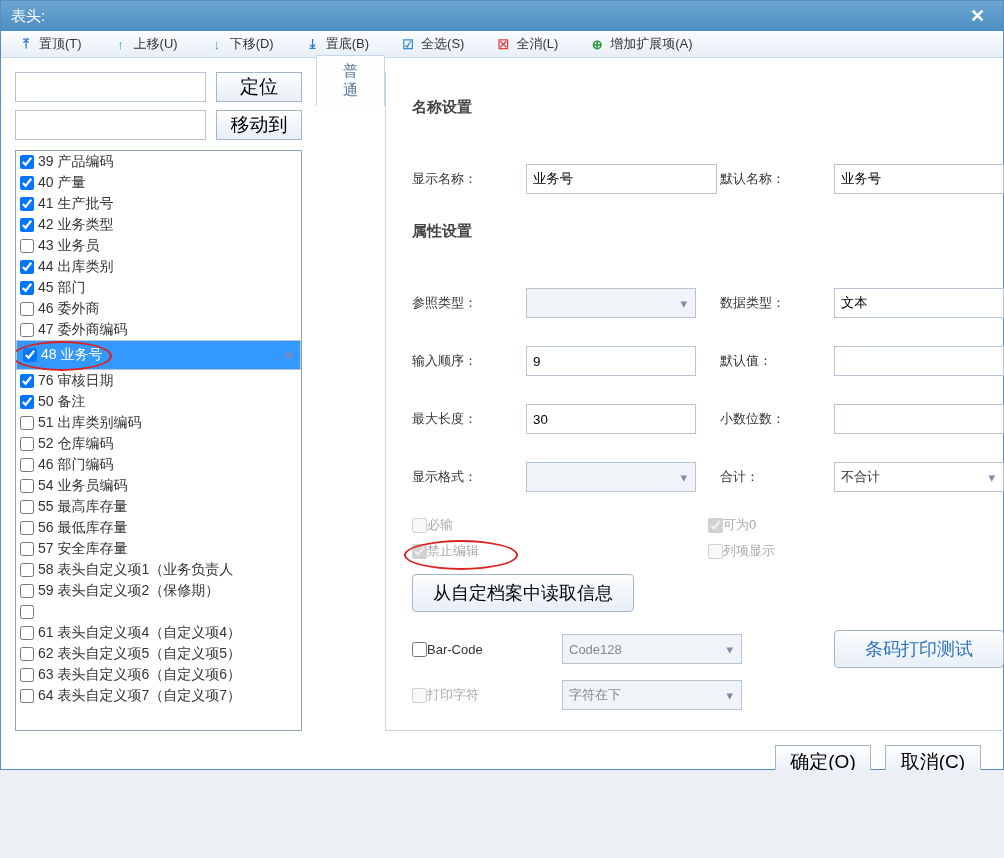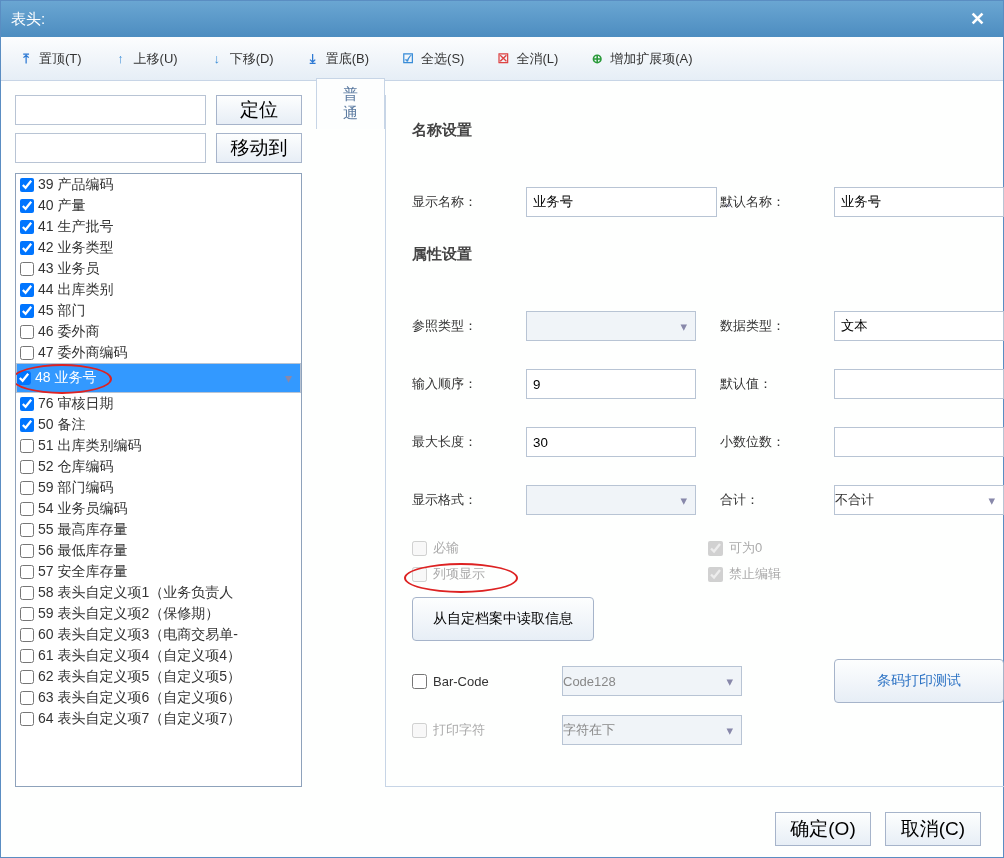"表头:" .window { height: 858px -> 770px }
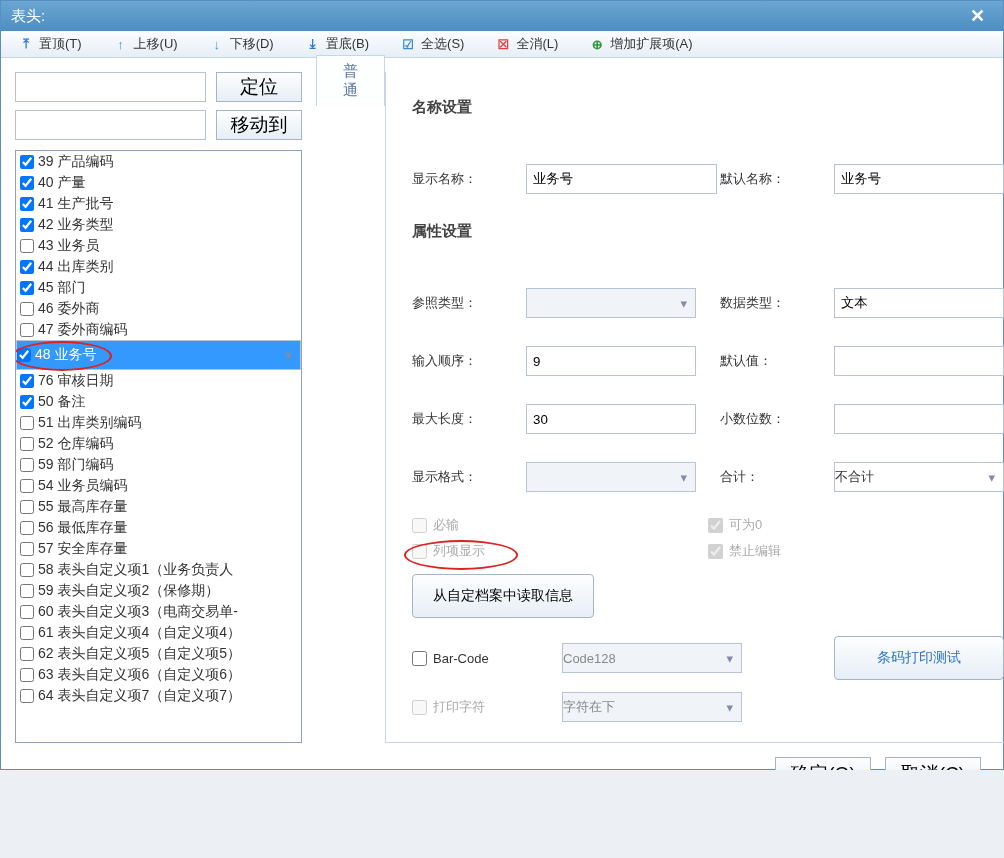"48 业务号" .sel { padding: 0 0 -> 0 6px }
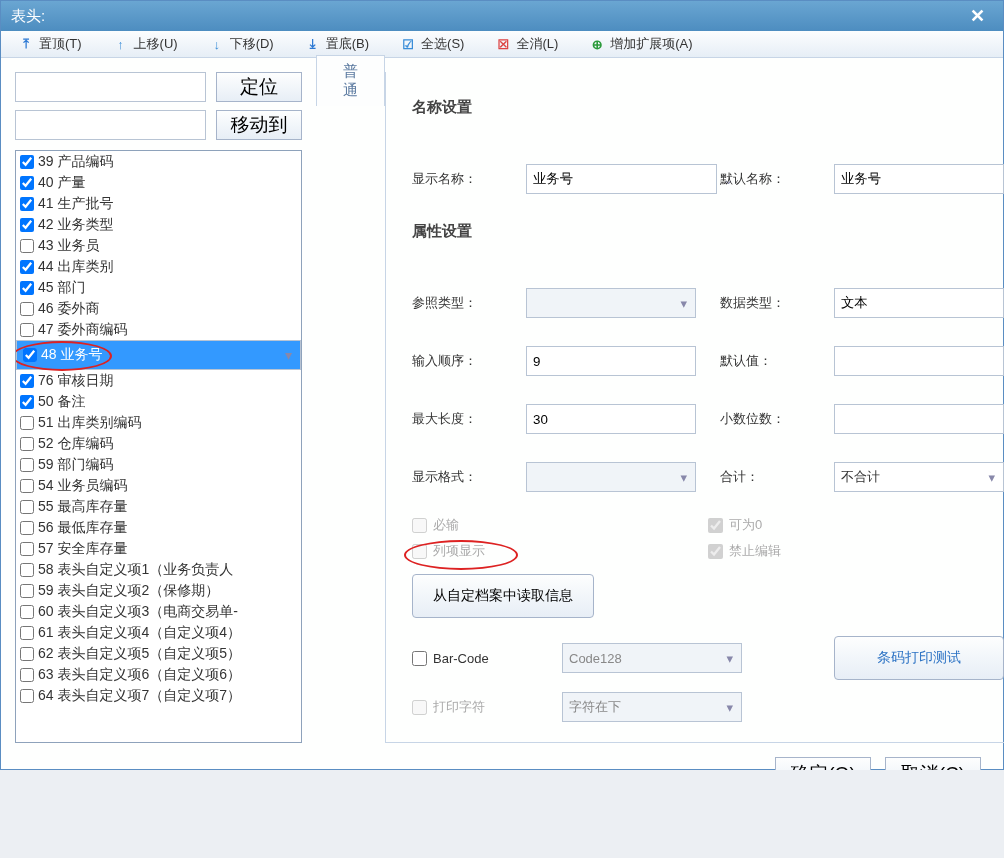"59 部门编码" span { text: 59 -> 46 }
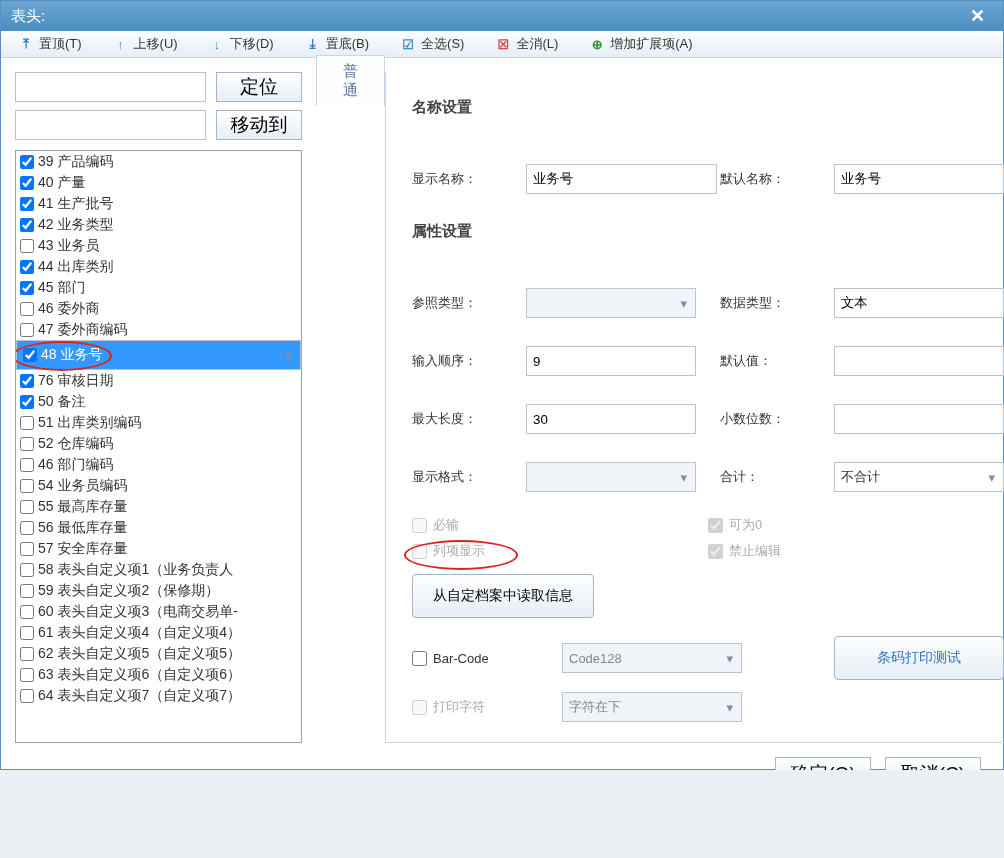"必输" .chk { gap: 6px -> none }
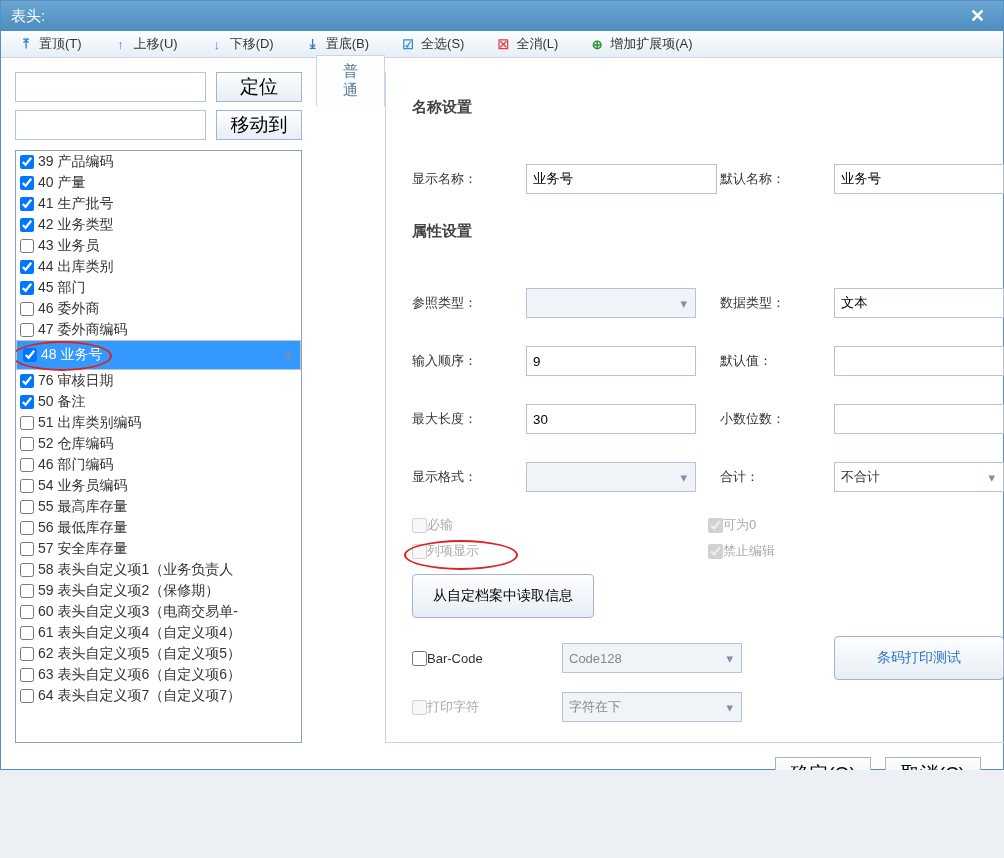"列项显示" label.chk { order: before "禁止编辑" -> after "禁止编辑" }
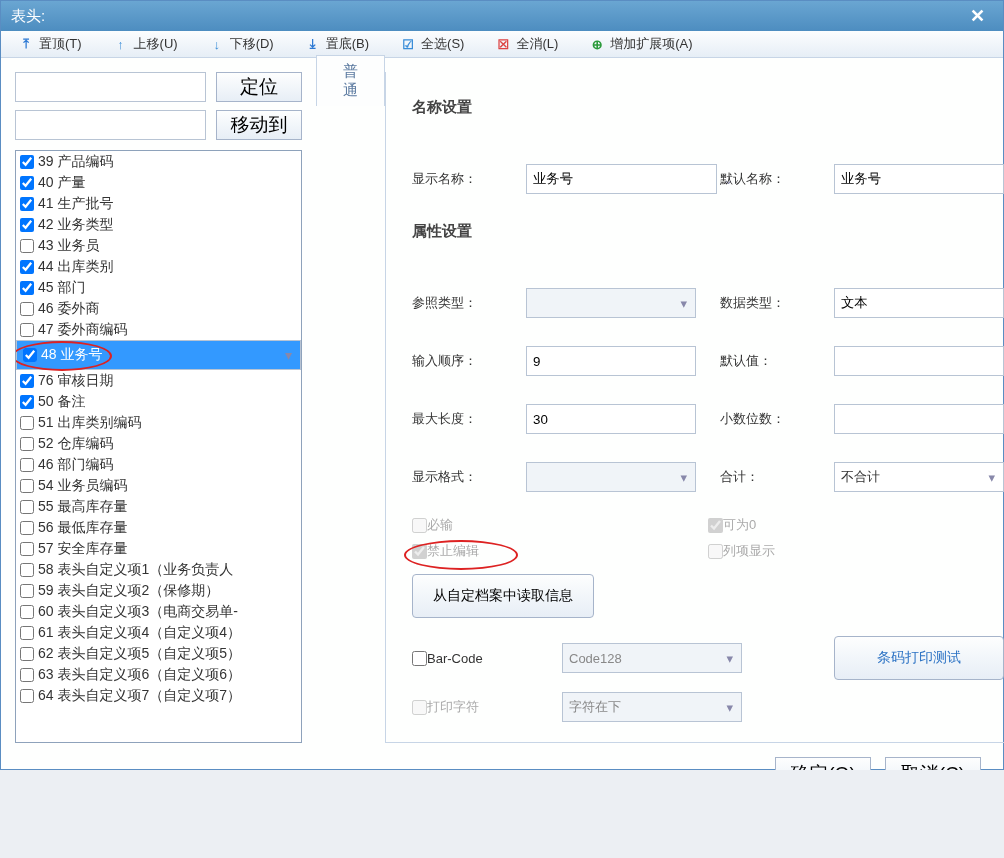"从自定档案中读取信息" .btn-wide { font-size: 14px -> 18px; padding: 12px 20px -> 6px 20px }
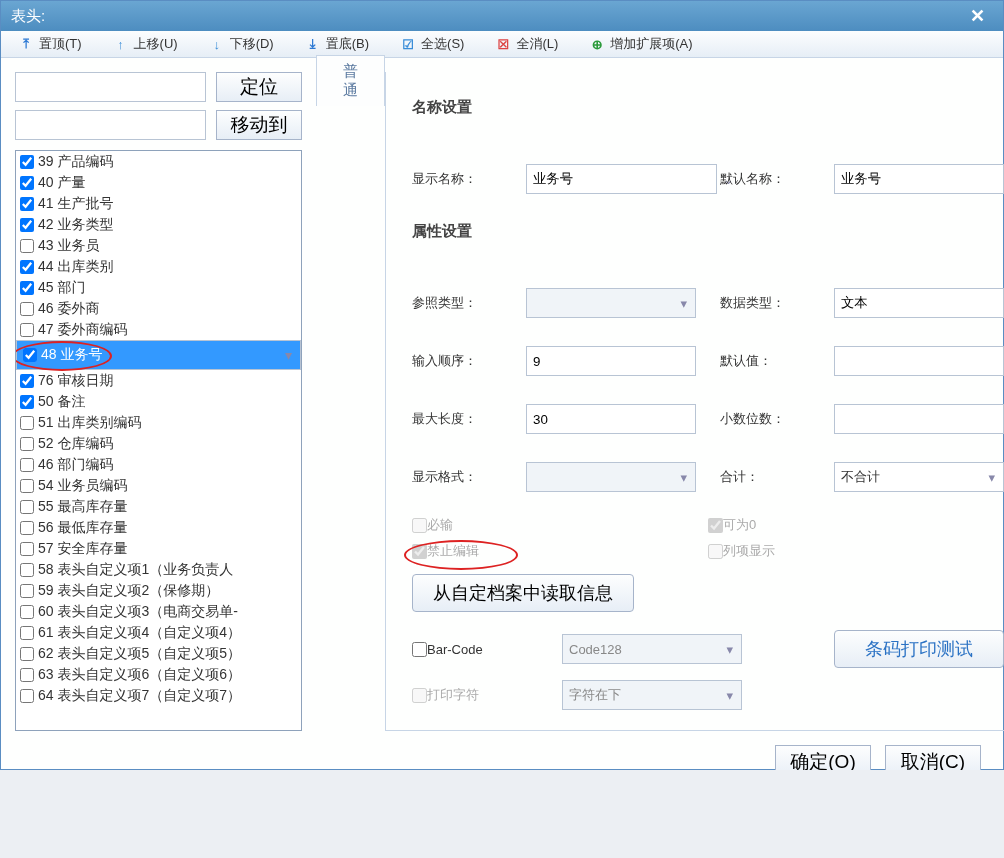"60 表头自定义项3（电商交易单-" span { html: <span>60 表头自定义项3（电商交易单-</span> -> none }
